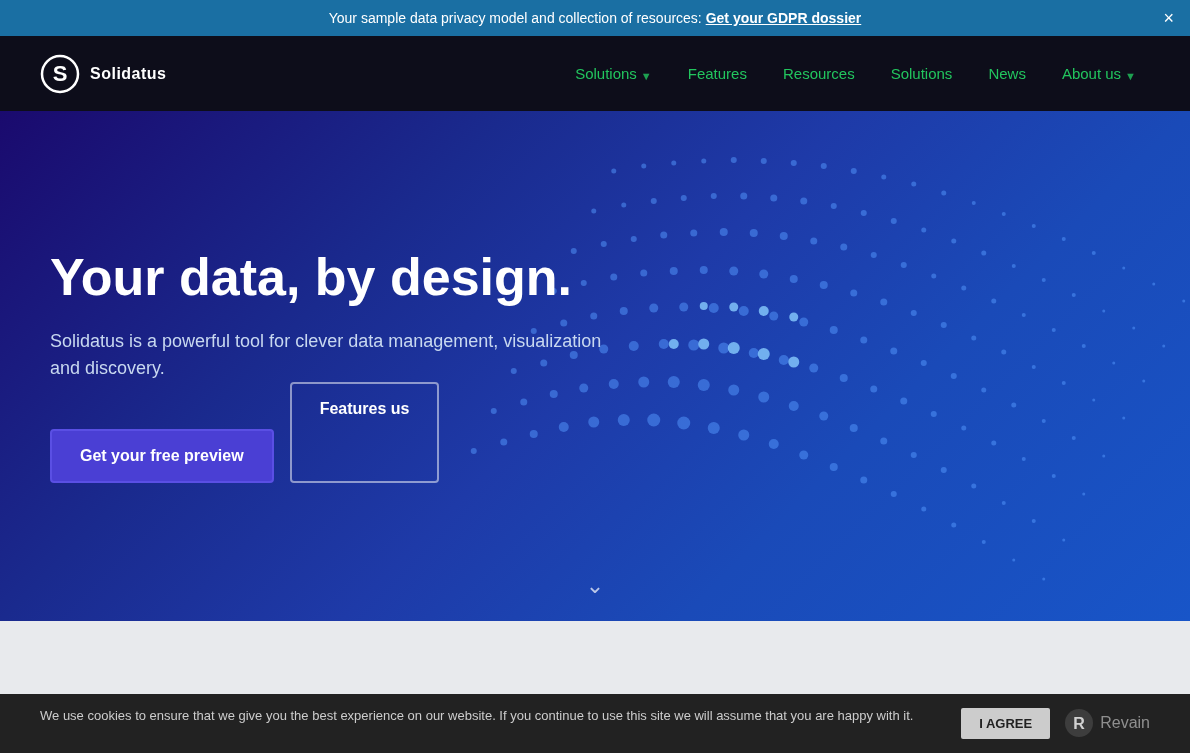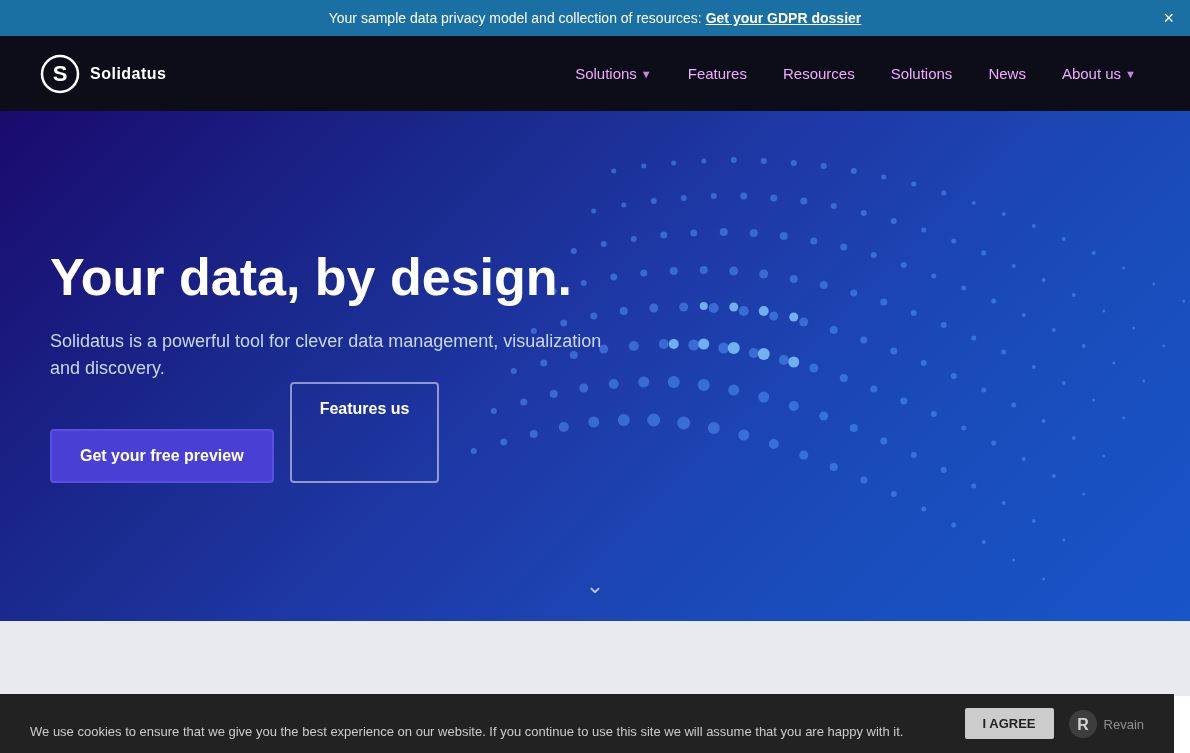"Solutions" .nav-item { align-items: center -> flex-end; color: #f0abfc -> #22c55e }
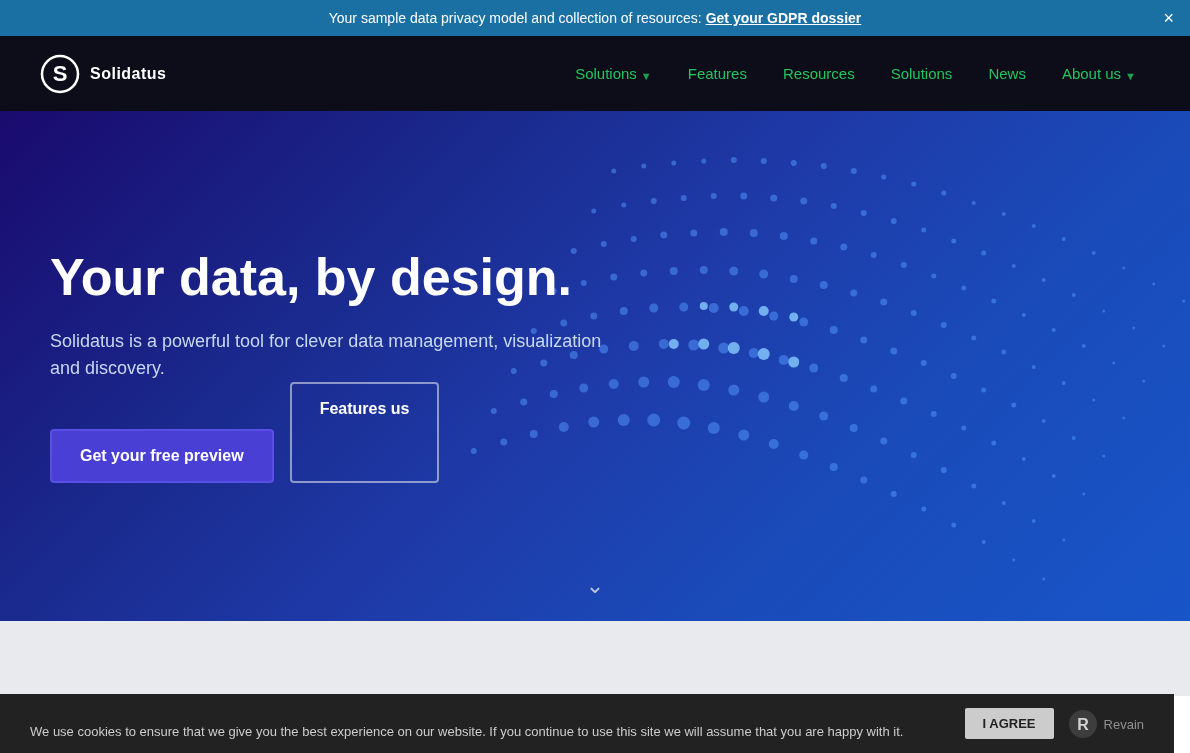"We use cookies to ensure" .cookie-bar { align-items: flex-end -> flex-start; padding: 14px 30px -> 14px 40px; right: 16px -> 0 }
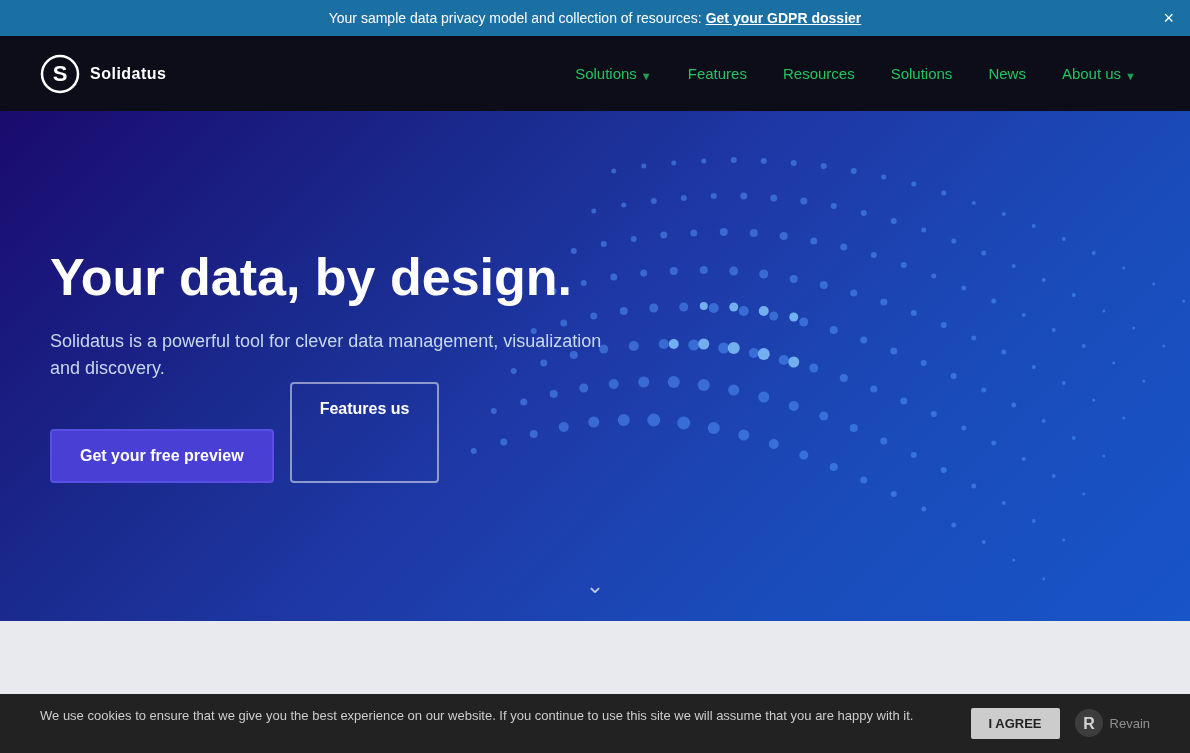"Revain" .revain-text { font-size: 13px -> 16px }
